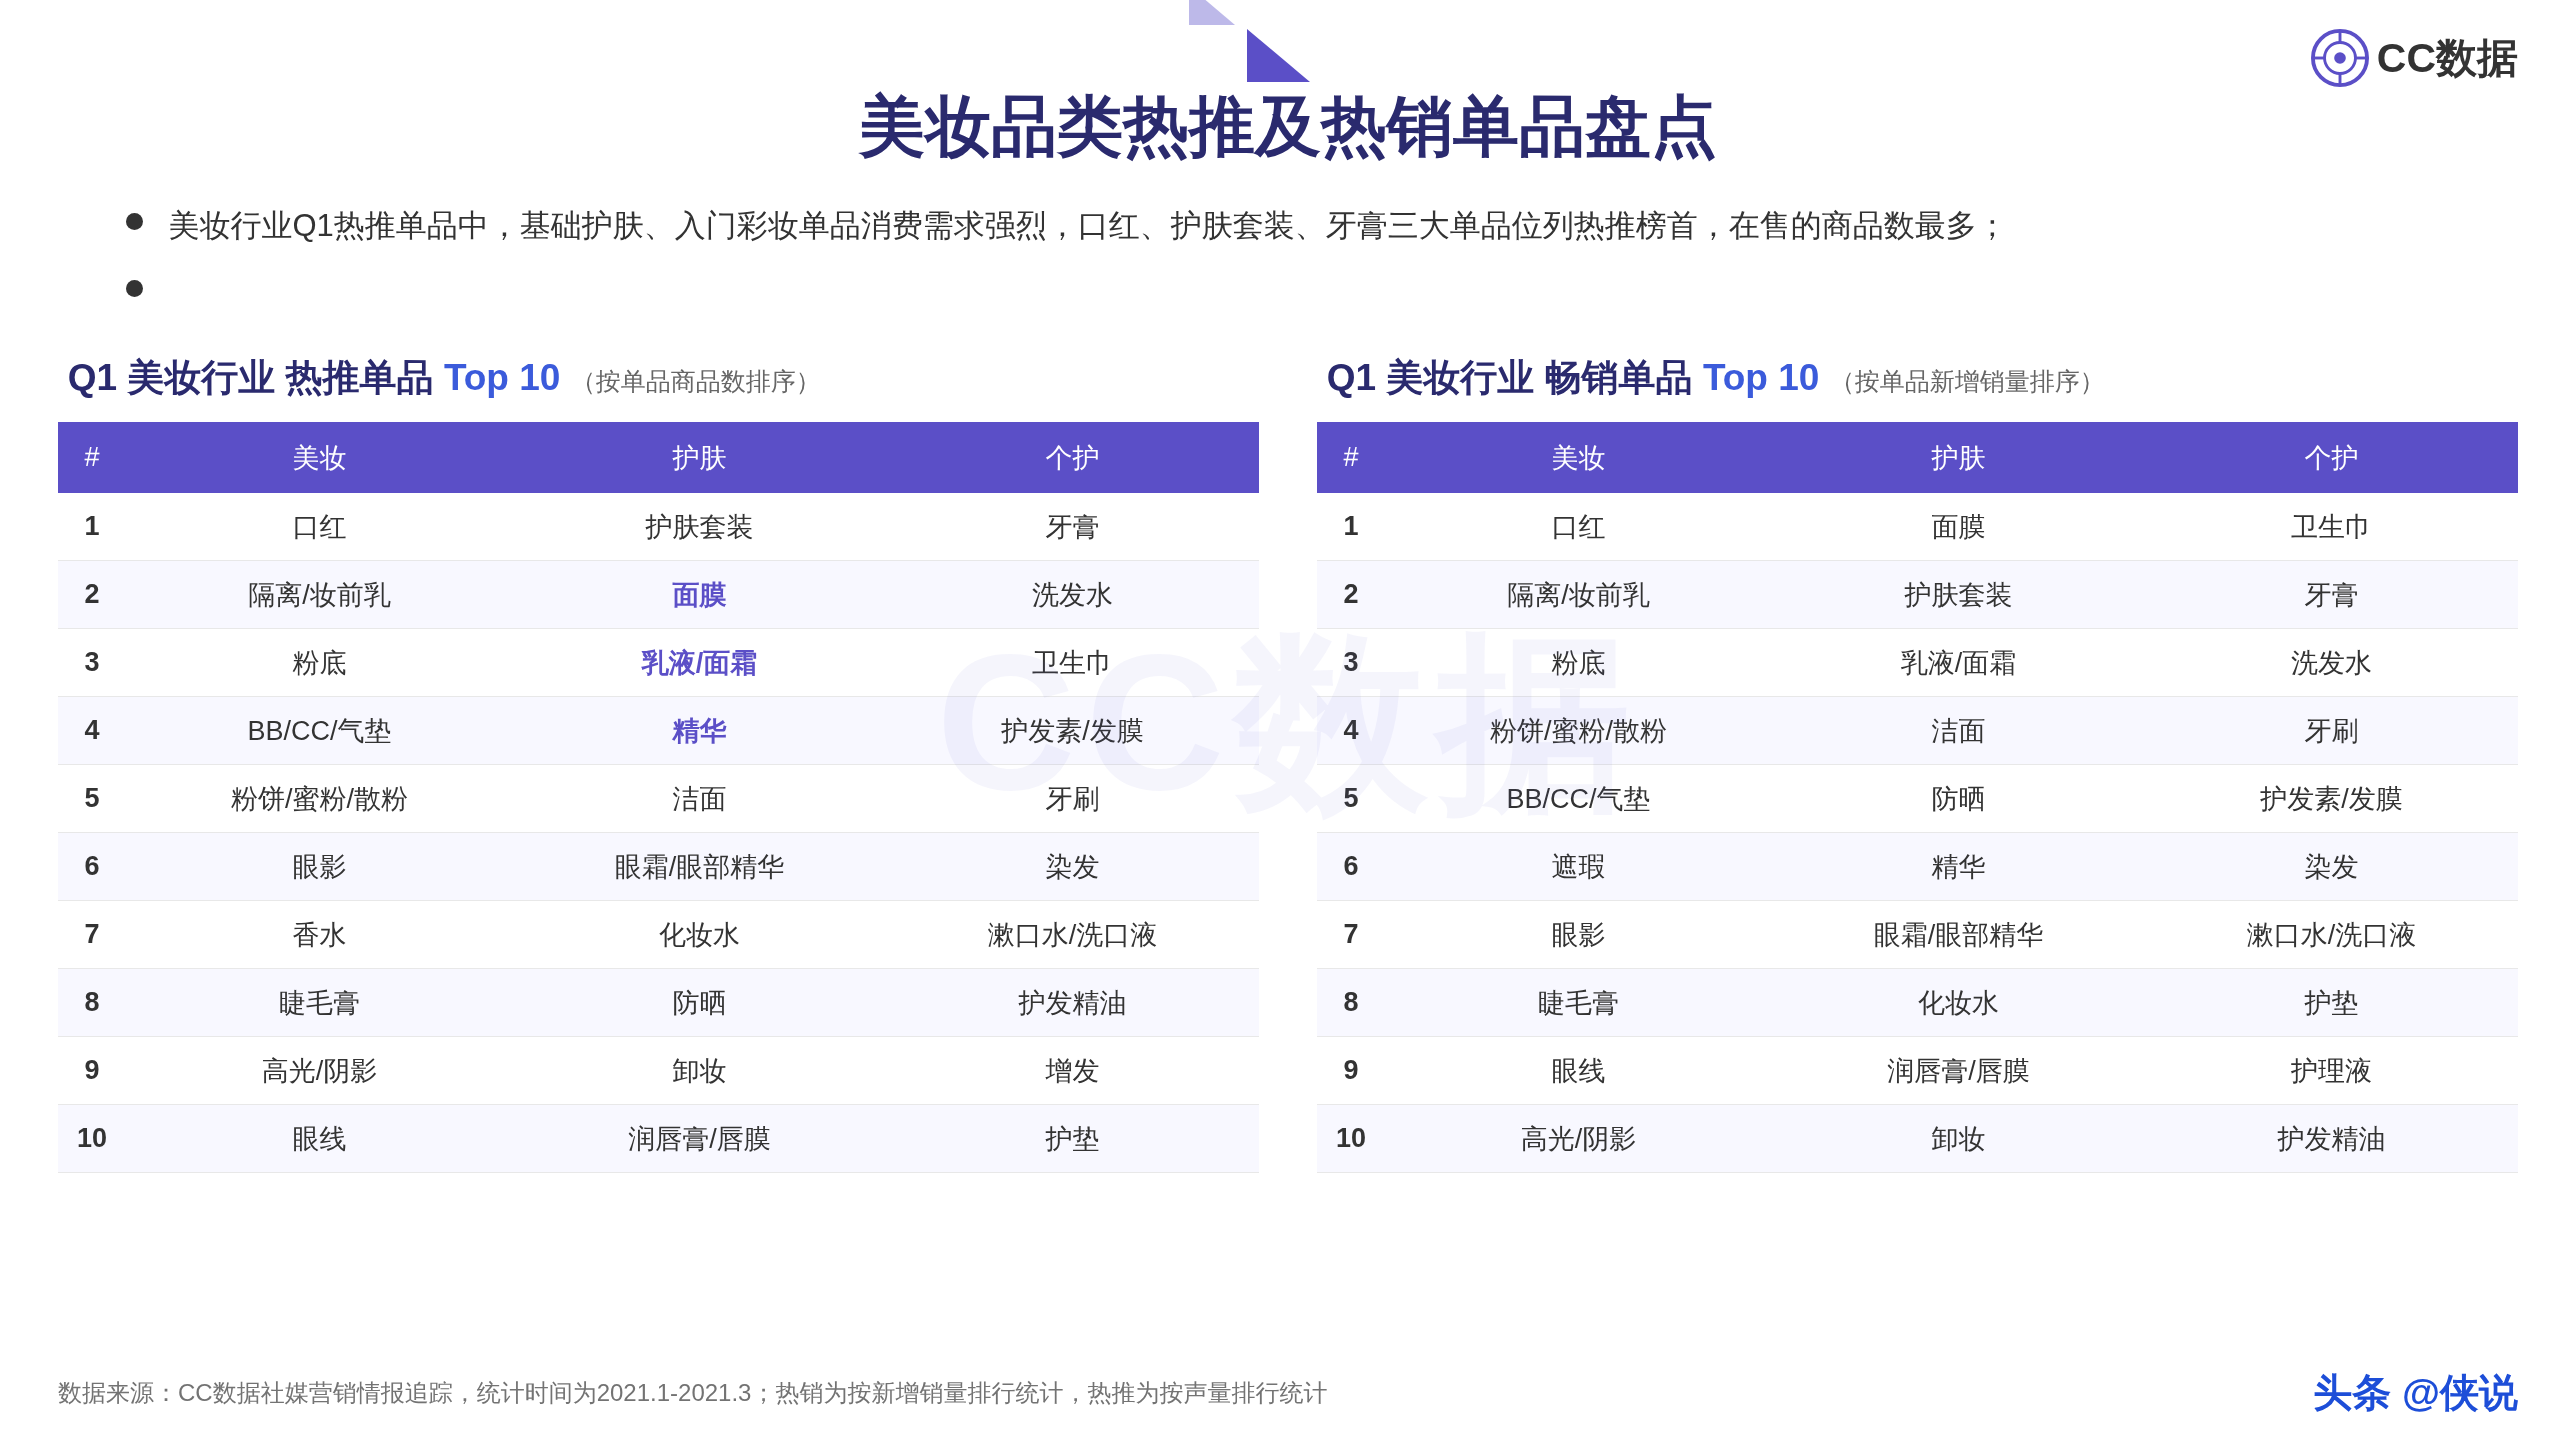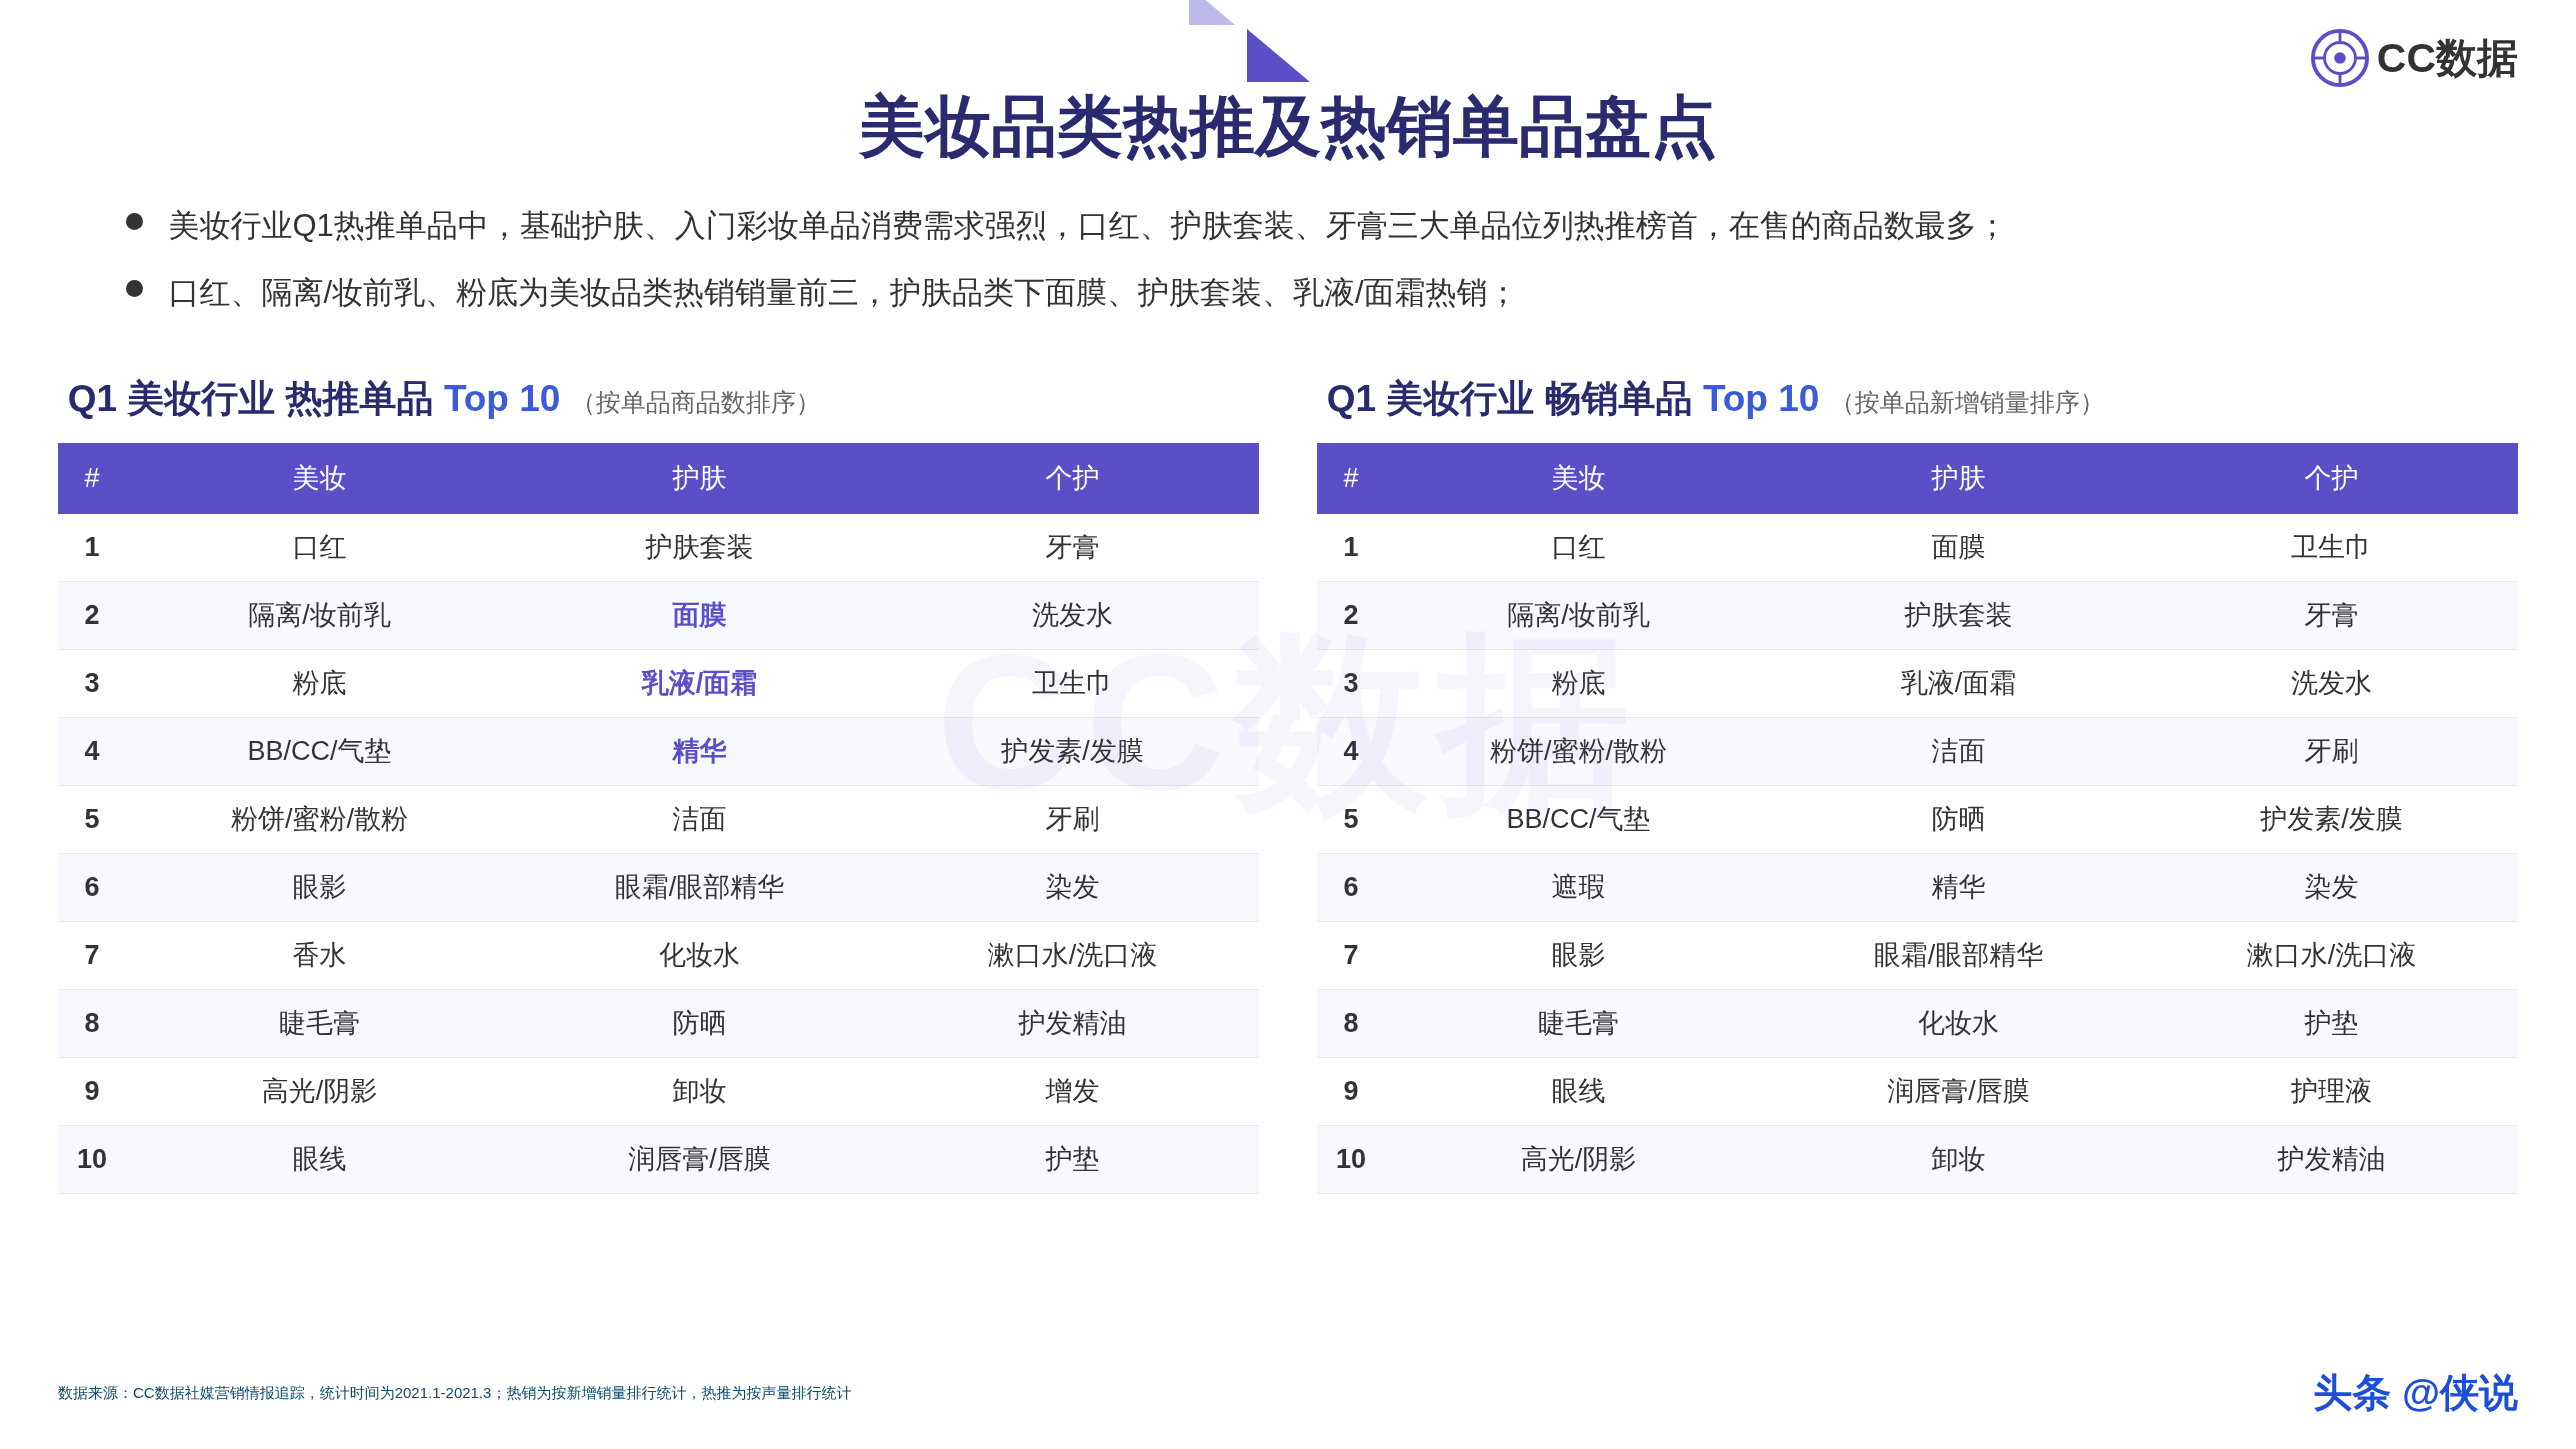"口红、隔离/妆前乳、粉底为美妆品类热销销量前三，护肤品类下面膜、护肤套装、乳液/" span { html: <span>口红、隔离/妆前乳、粉底为美妆品类热销销量前三，护肤品类下面膜、护肤套装、乳液/面霜热销；</span> -> none }
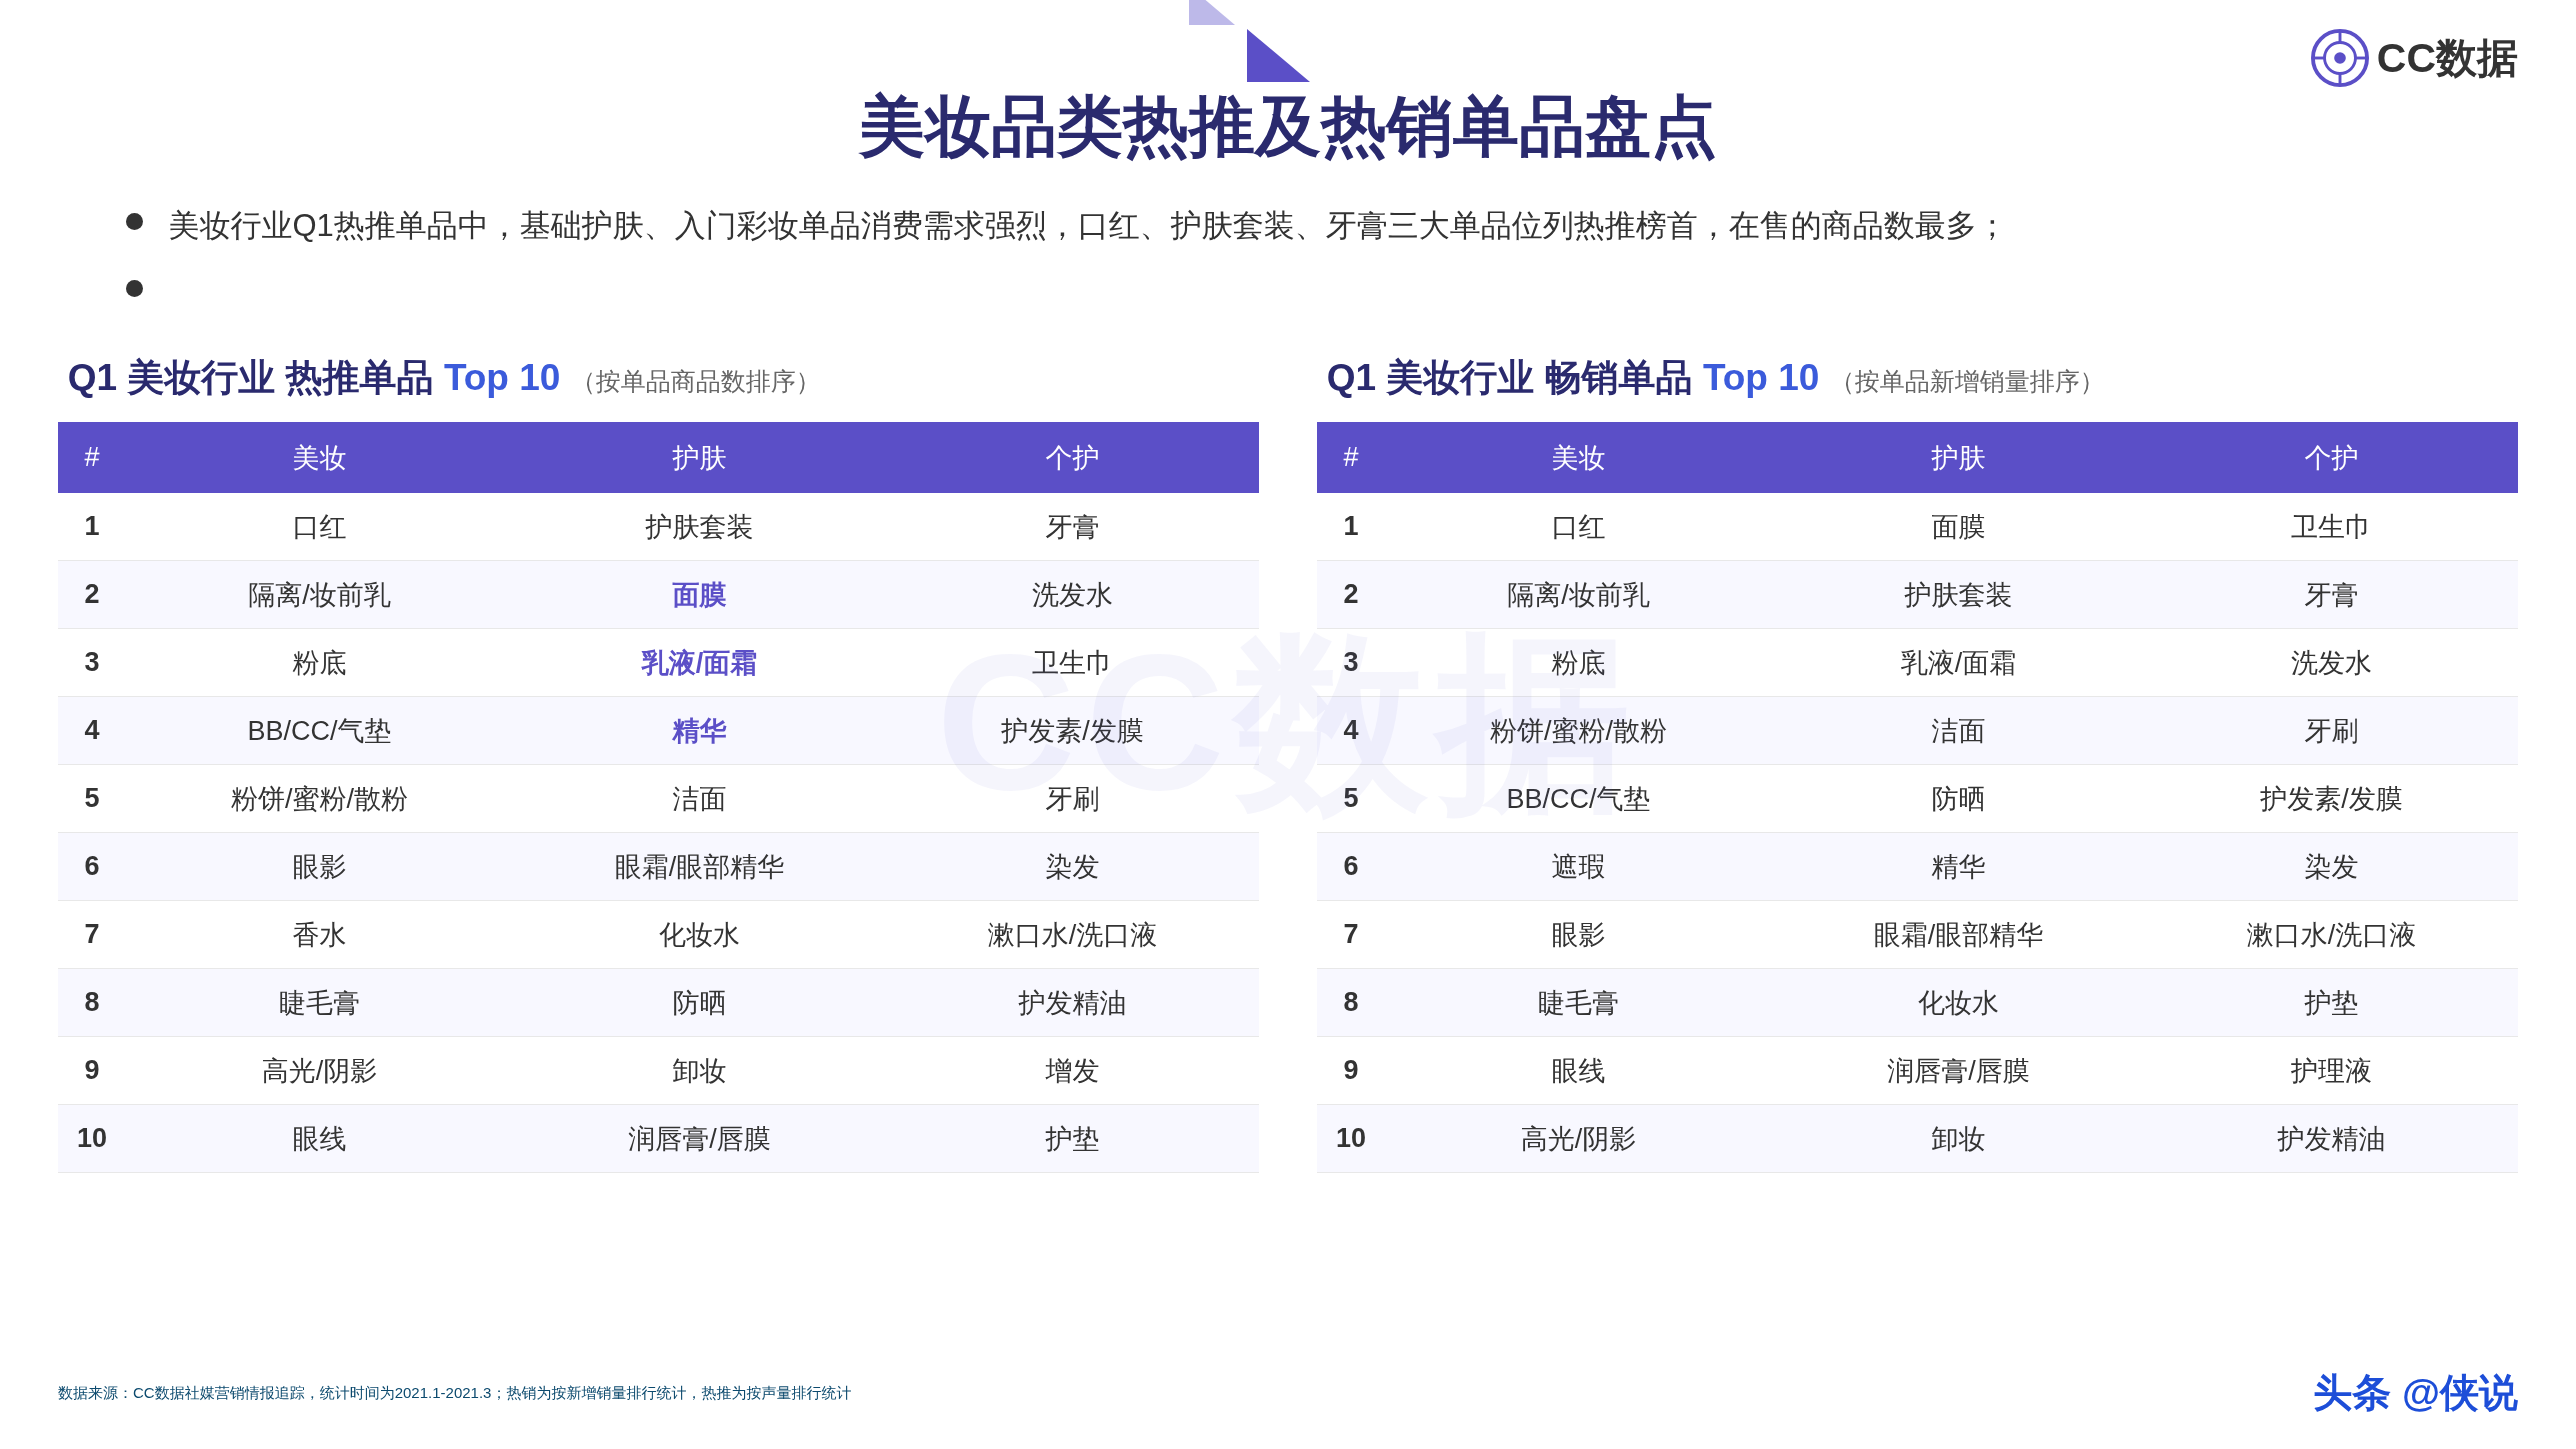"数据来源：CC数据社媒营销情报追踪，统计时间为2021.1-2021.3；热销为" .footer-text { color: #0c4a6e -> #737373; font-size: 15px -> 24px }
